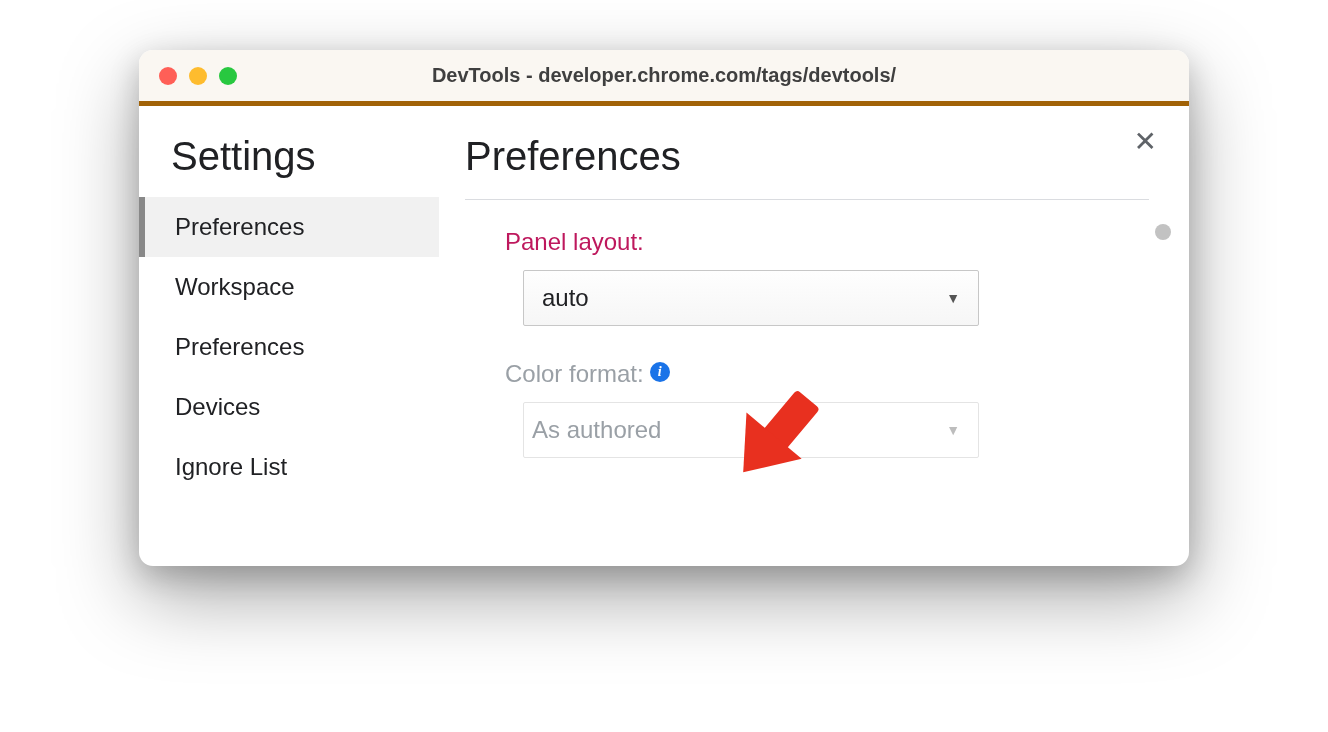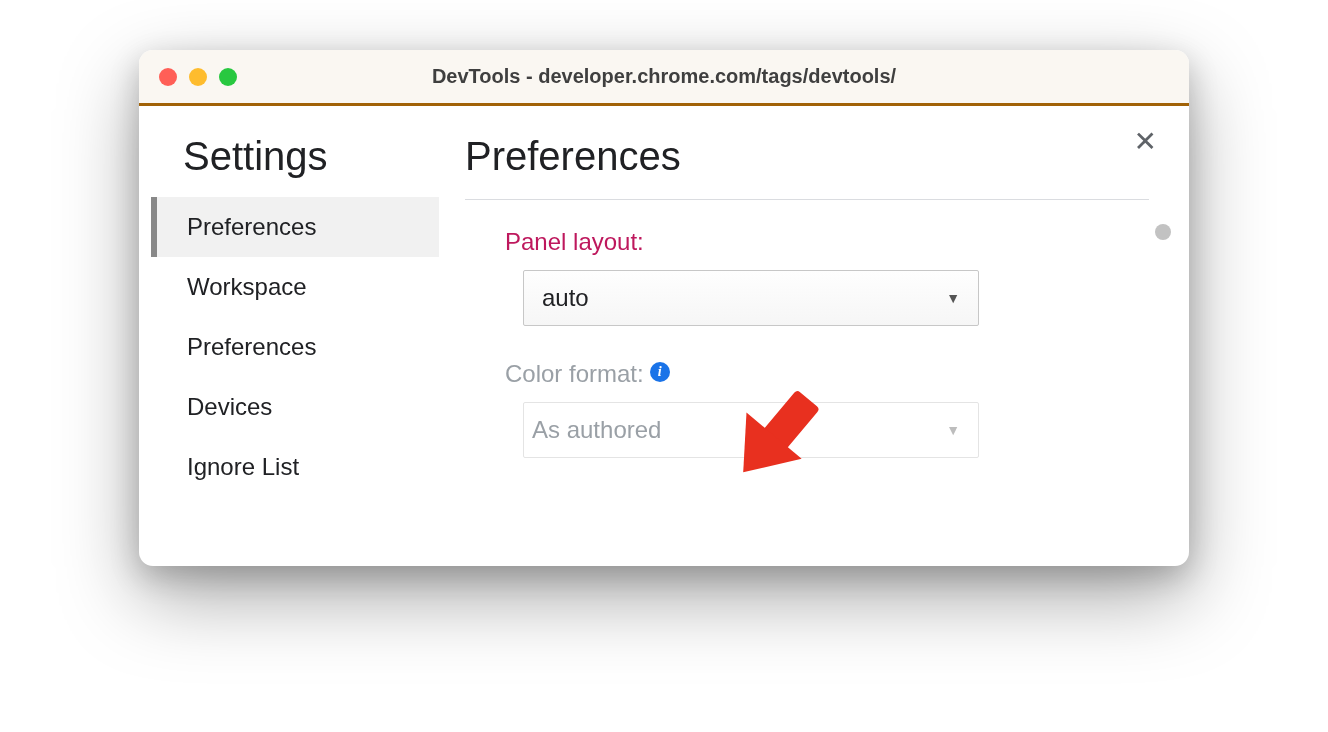"DevTools -" .titlebar { border-bottom: 3px solid #a16207 -> 5px solid #a16207 }
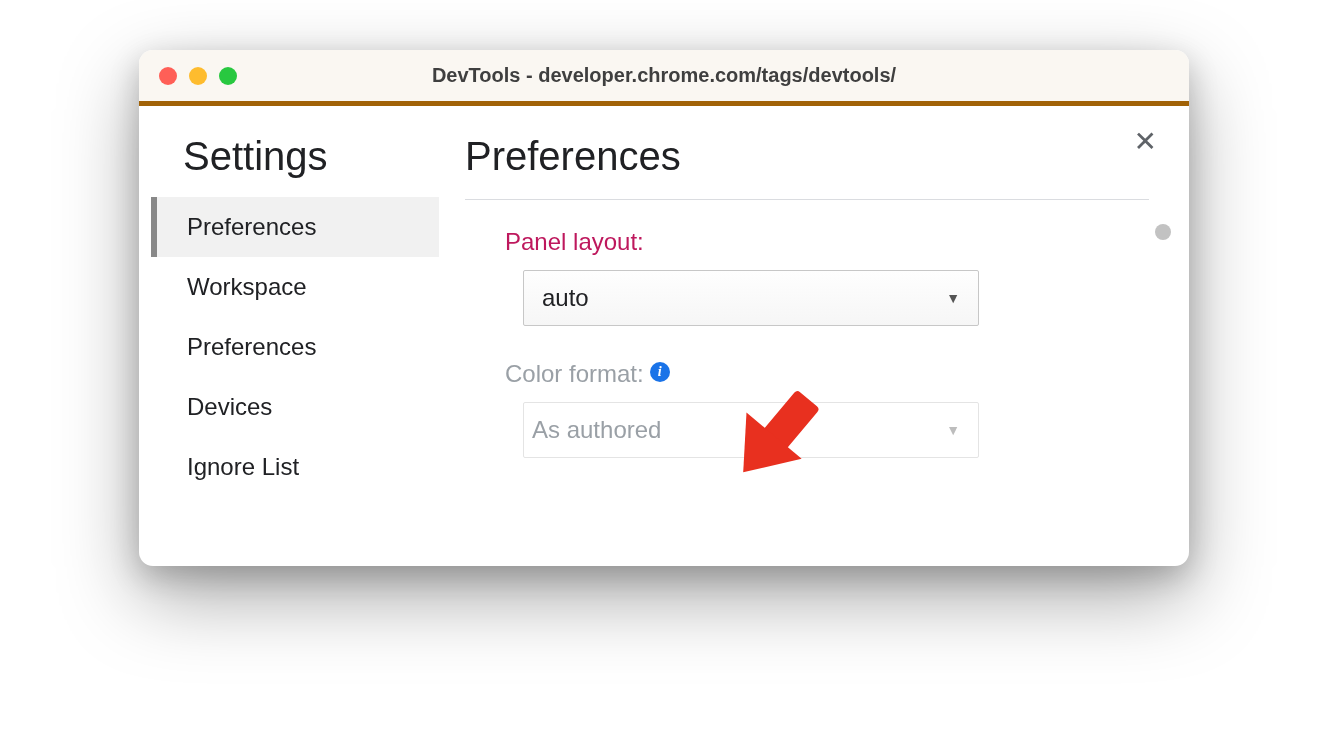"Settings" .sidebar { padding: 28px 0 0 12px -> 28px 0 0 0 }
